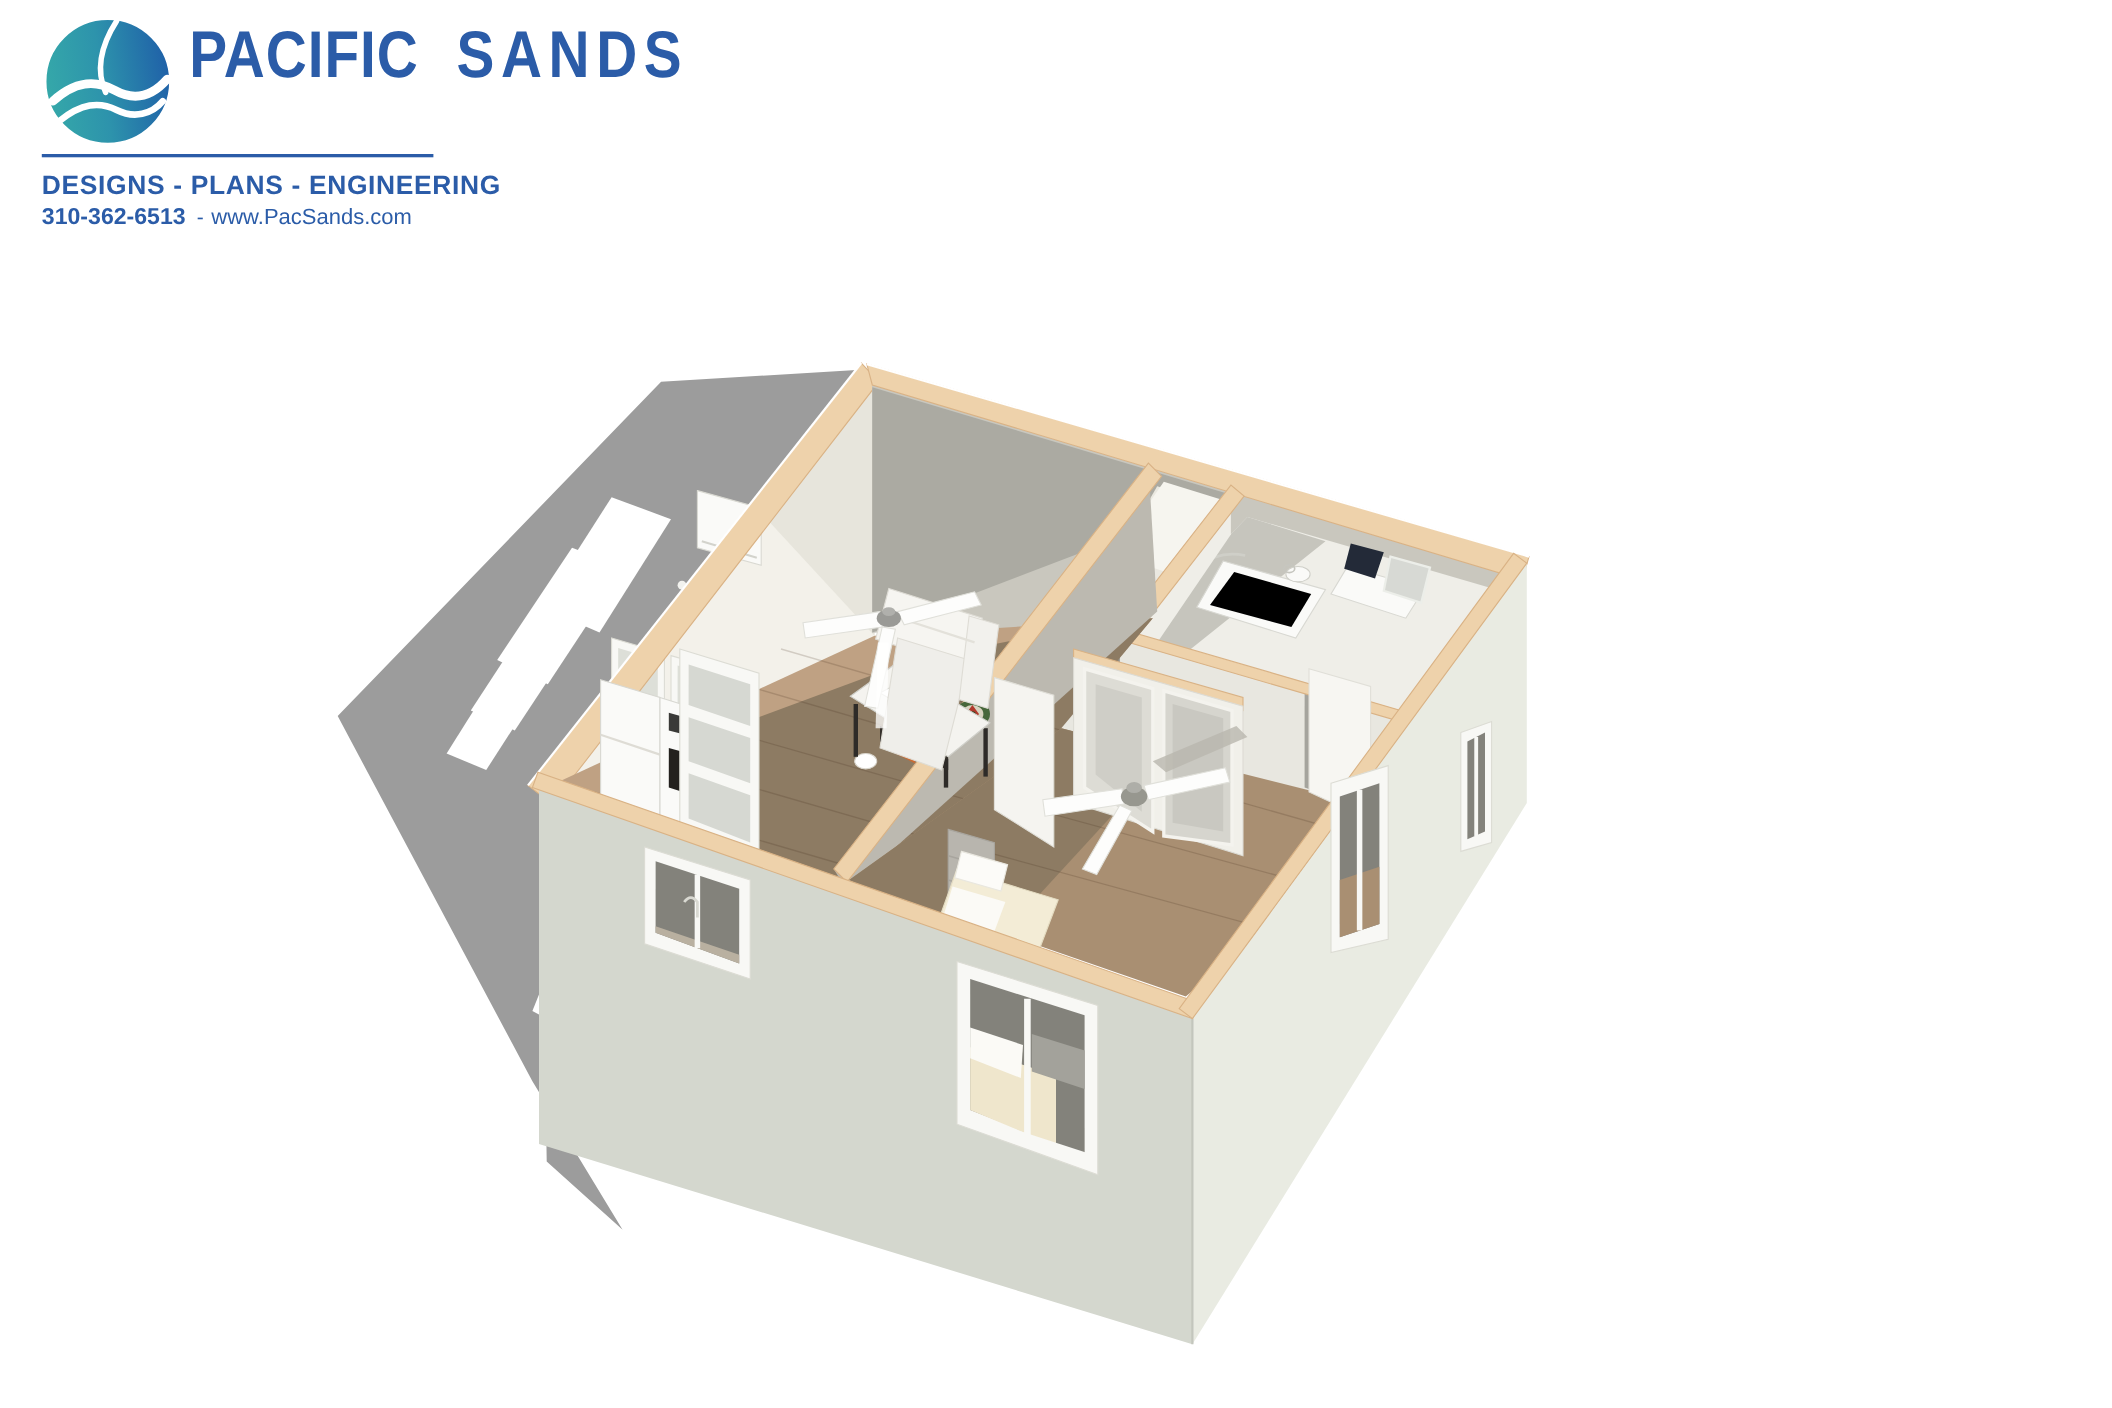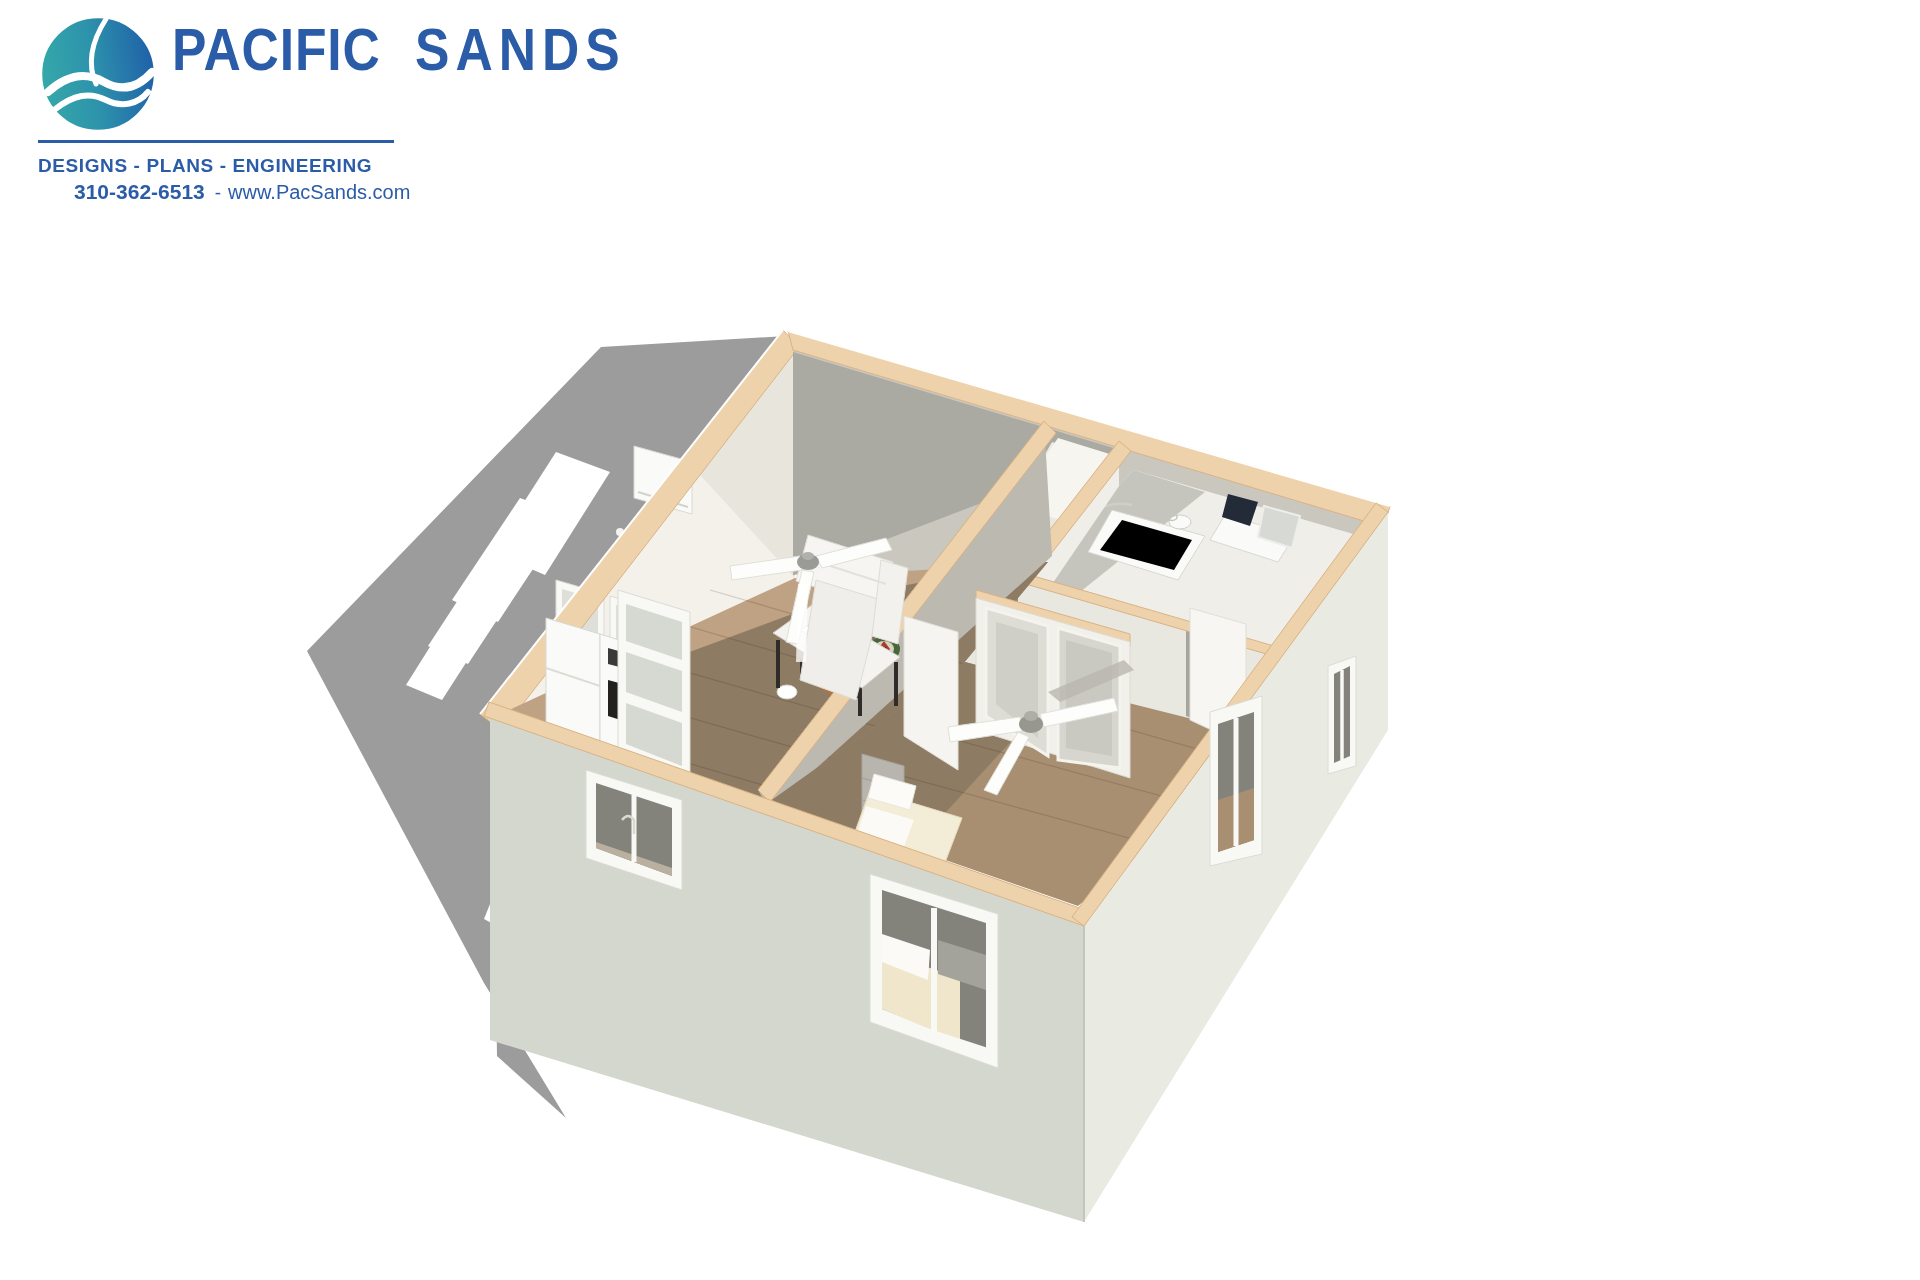"DESIGNS - PLANS - ENGINEERING" .logo-tagline { font-size: 19px -> 24px }
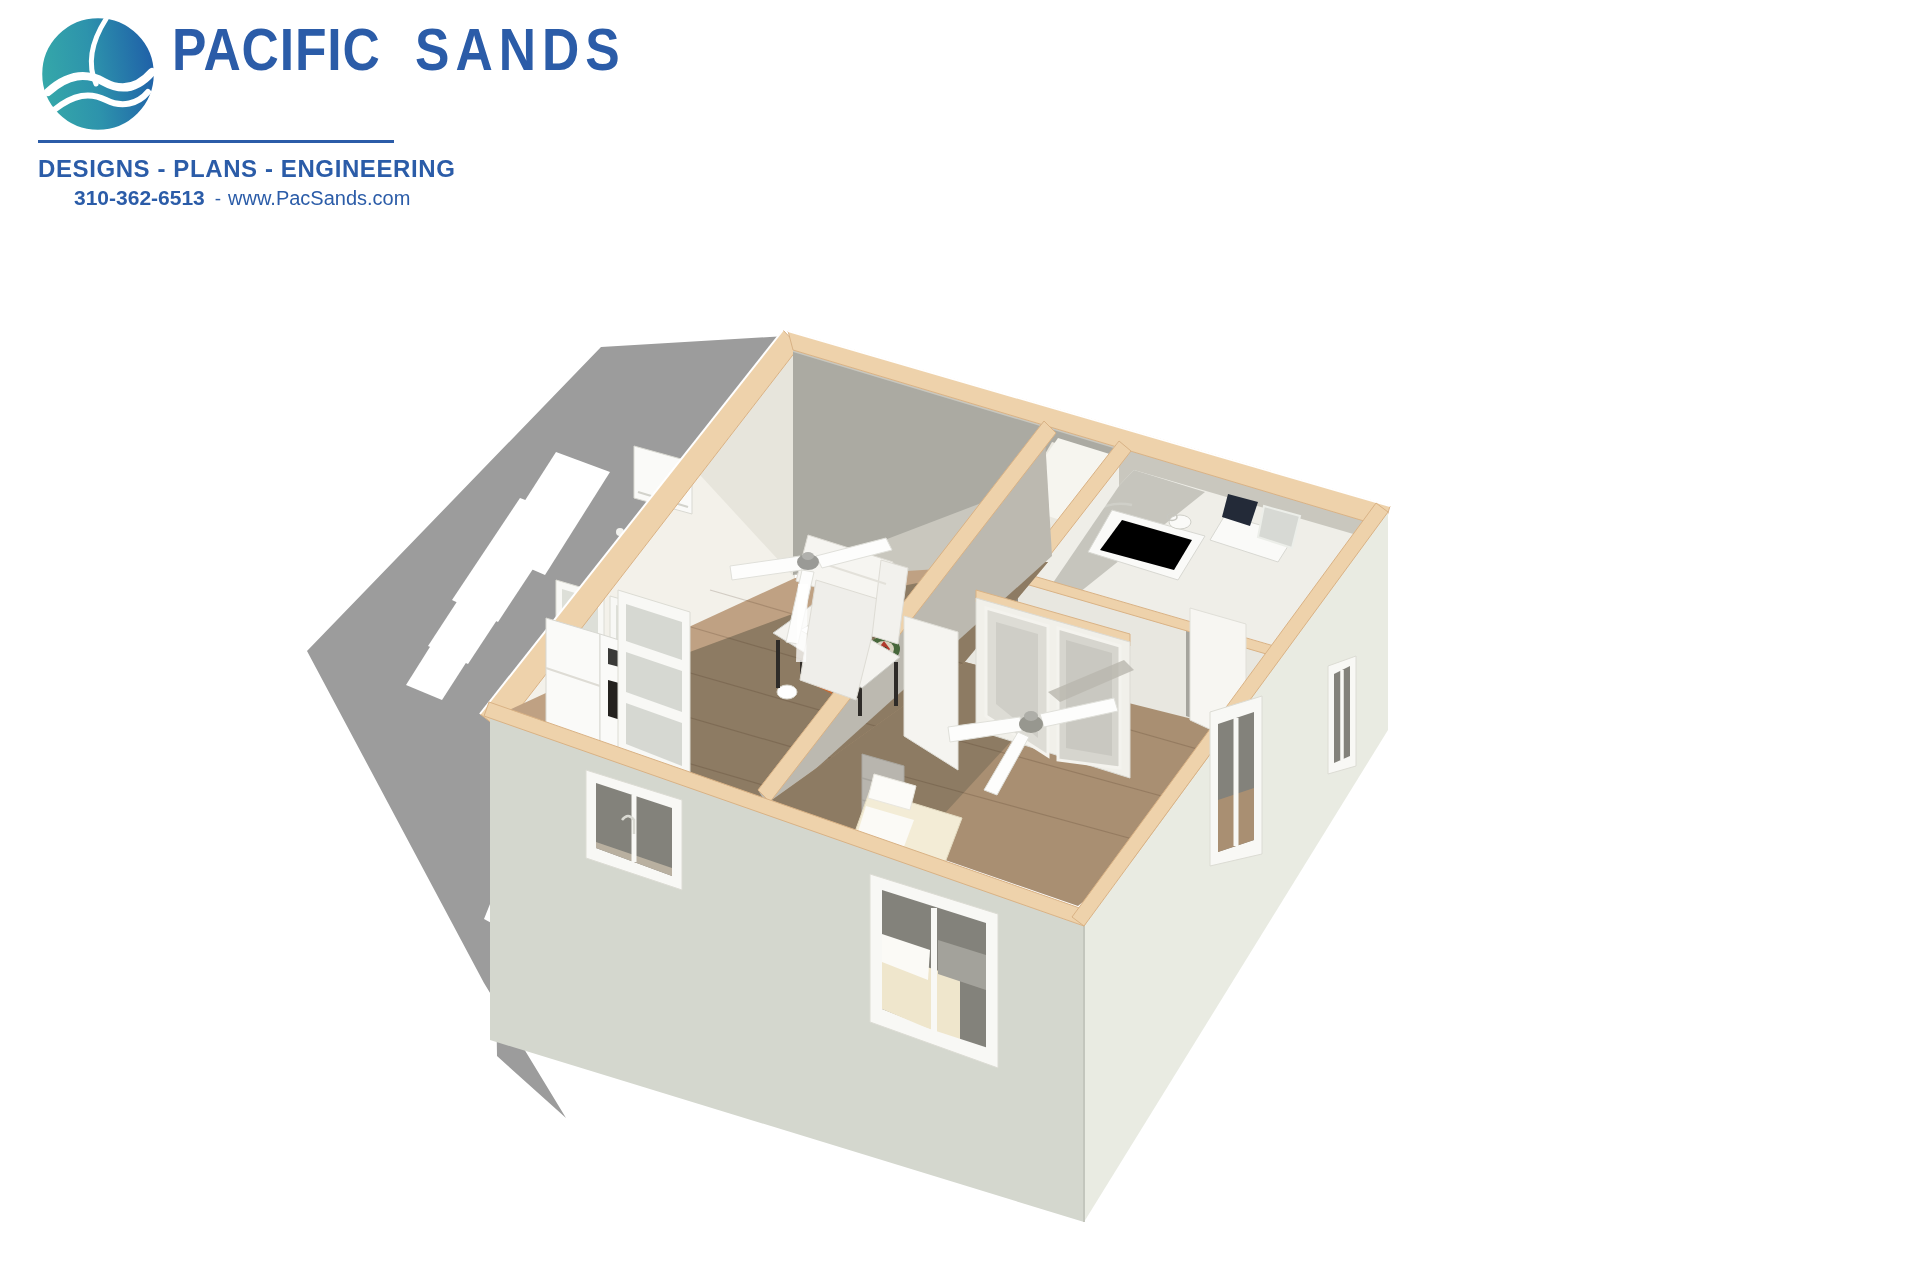"310-362-6513" .logo-phone { margin-left: 36px -> none }
